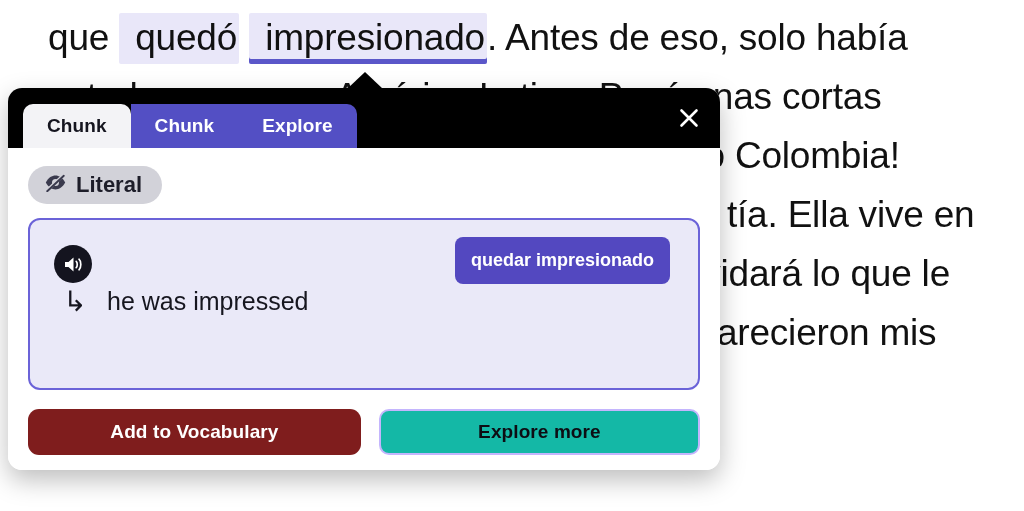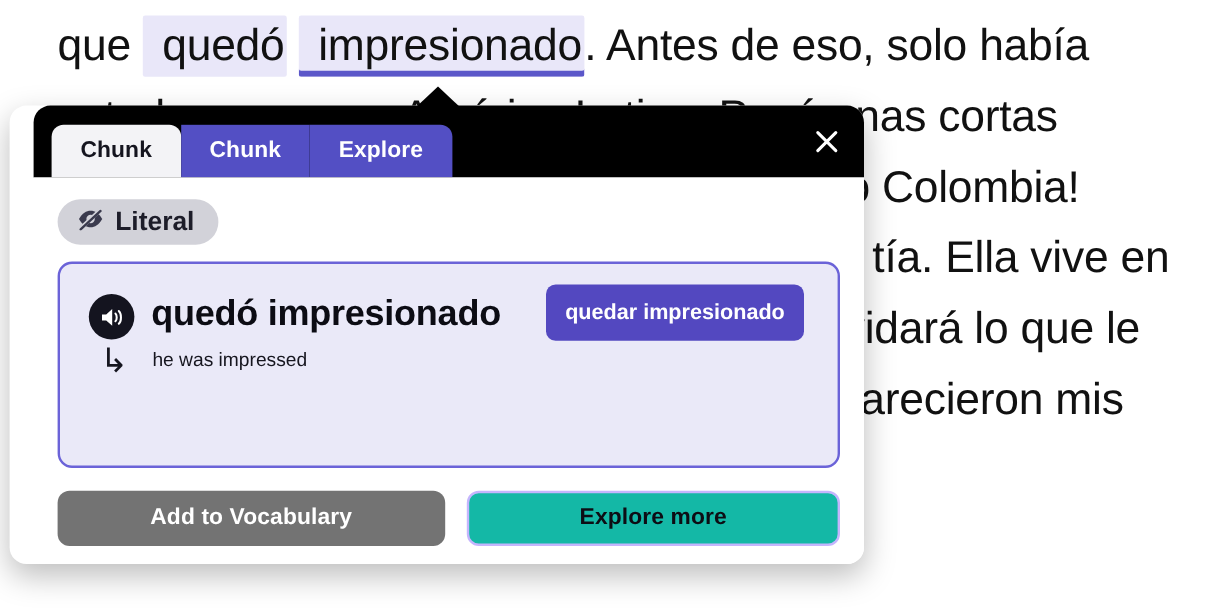"Chunk" #popup { padding-left: 20px -> none }
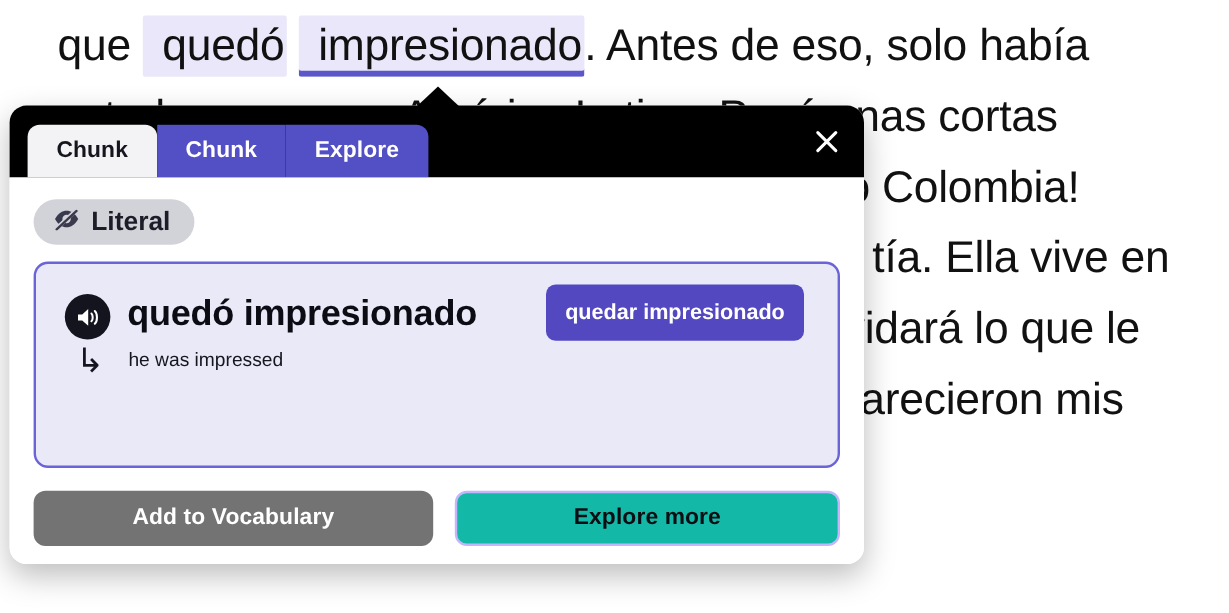"quedó impresionado" div { html: <div>quedó impresionado</div> -> none }
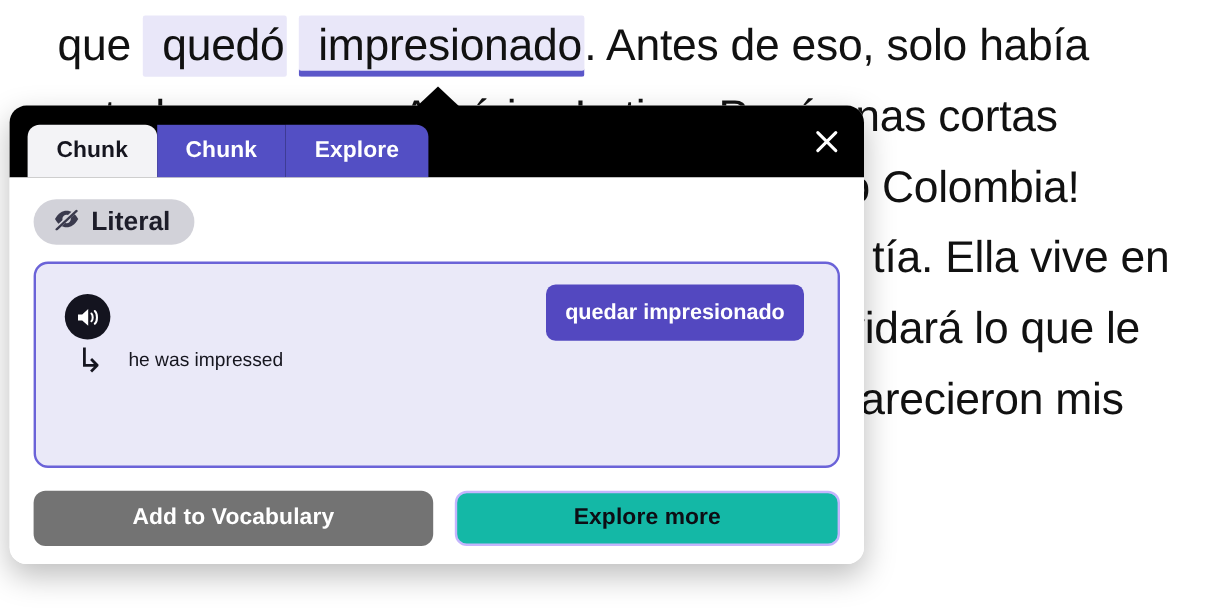"he was impressed" #translation-text { font-size: 16px -> 25px }
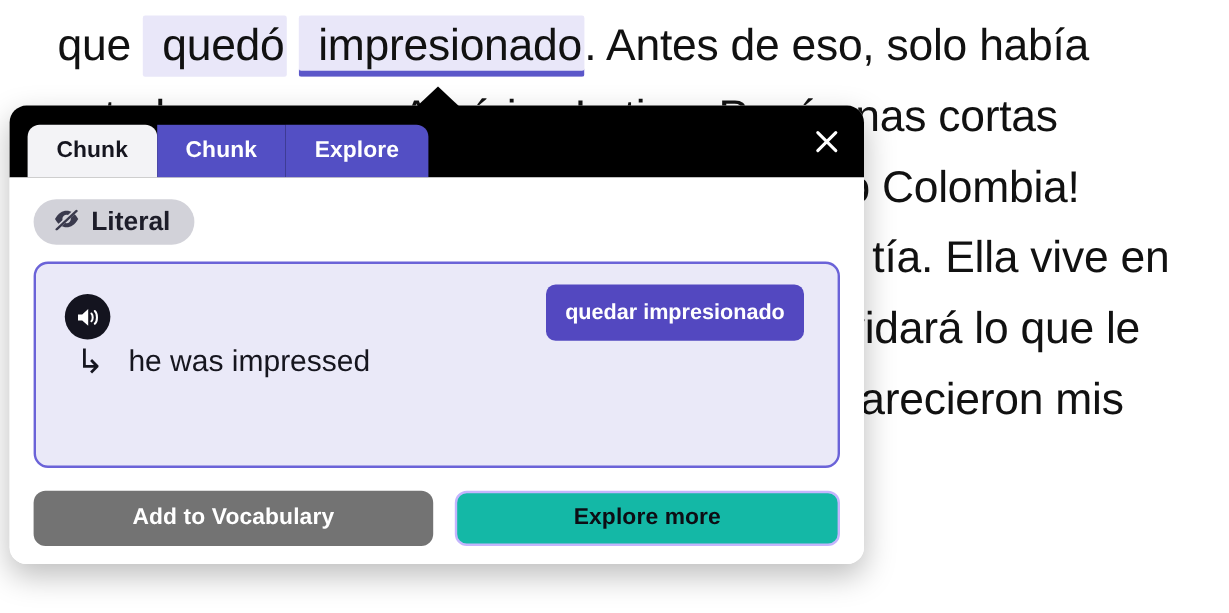"Add to Vocabulary" #add-vocab-btn { background: #737373 -> #7f1d1d; border-radius: none -> 11px }
